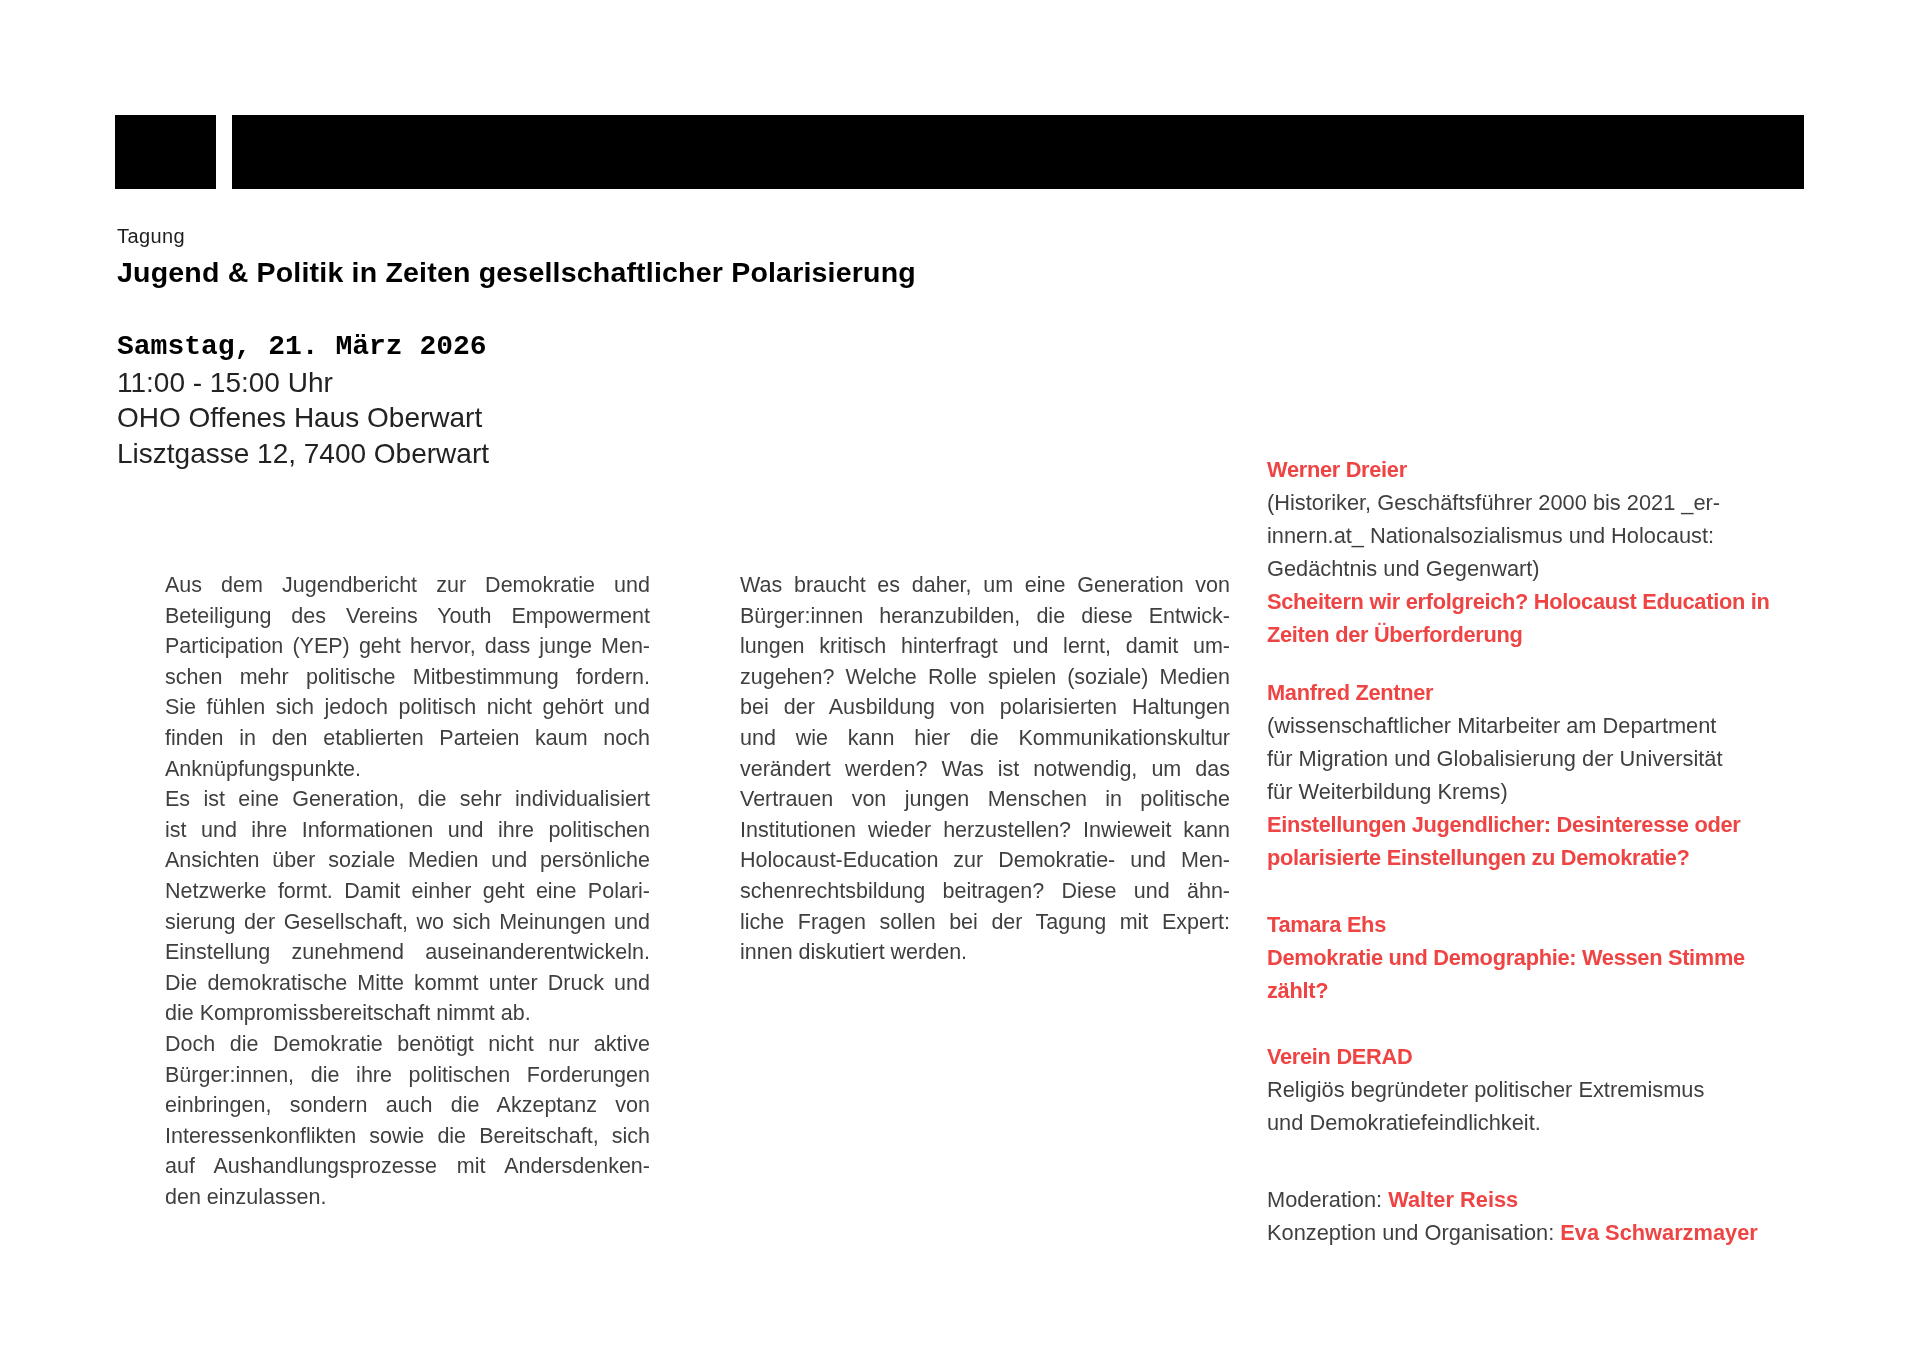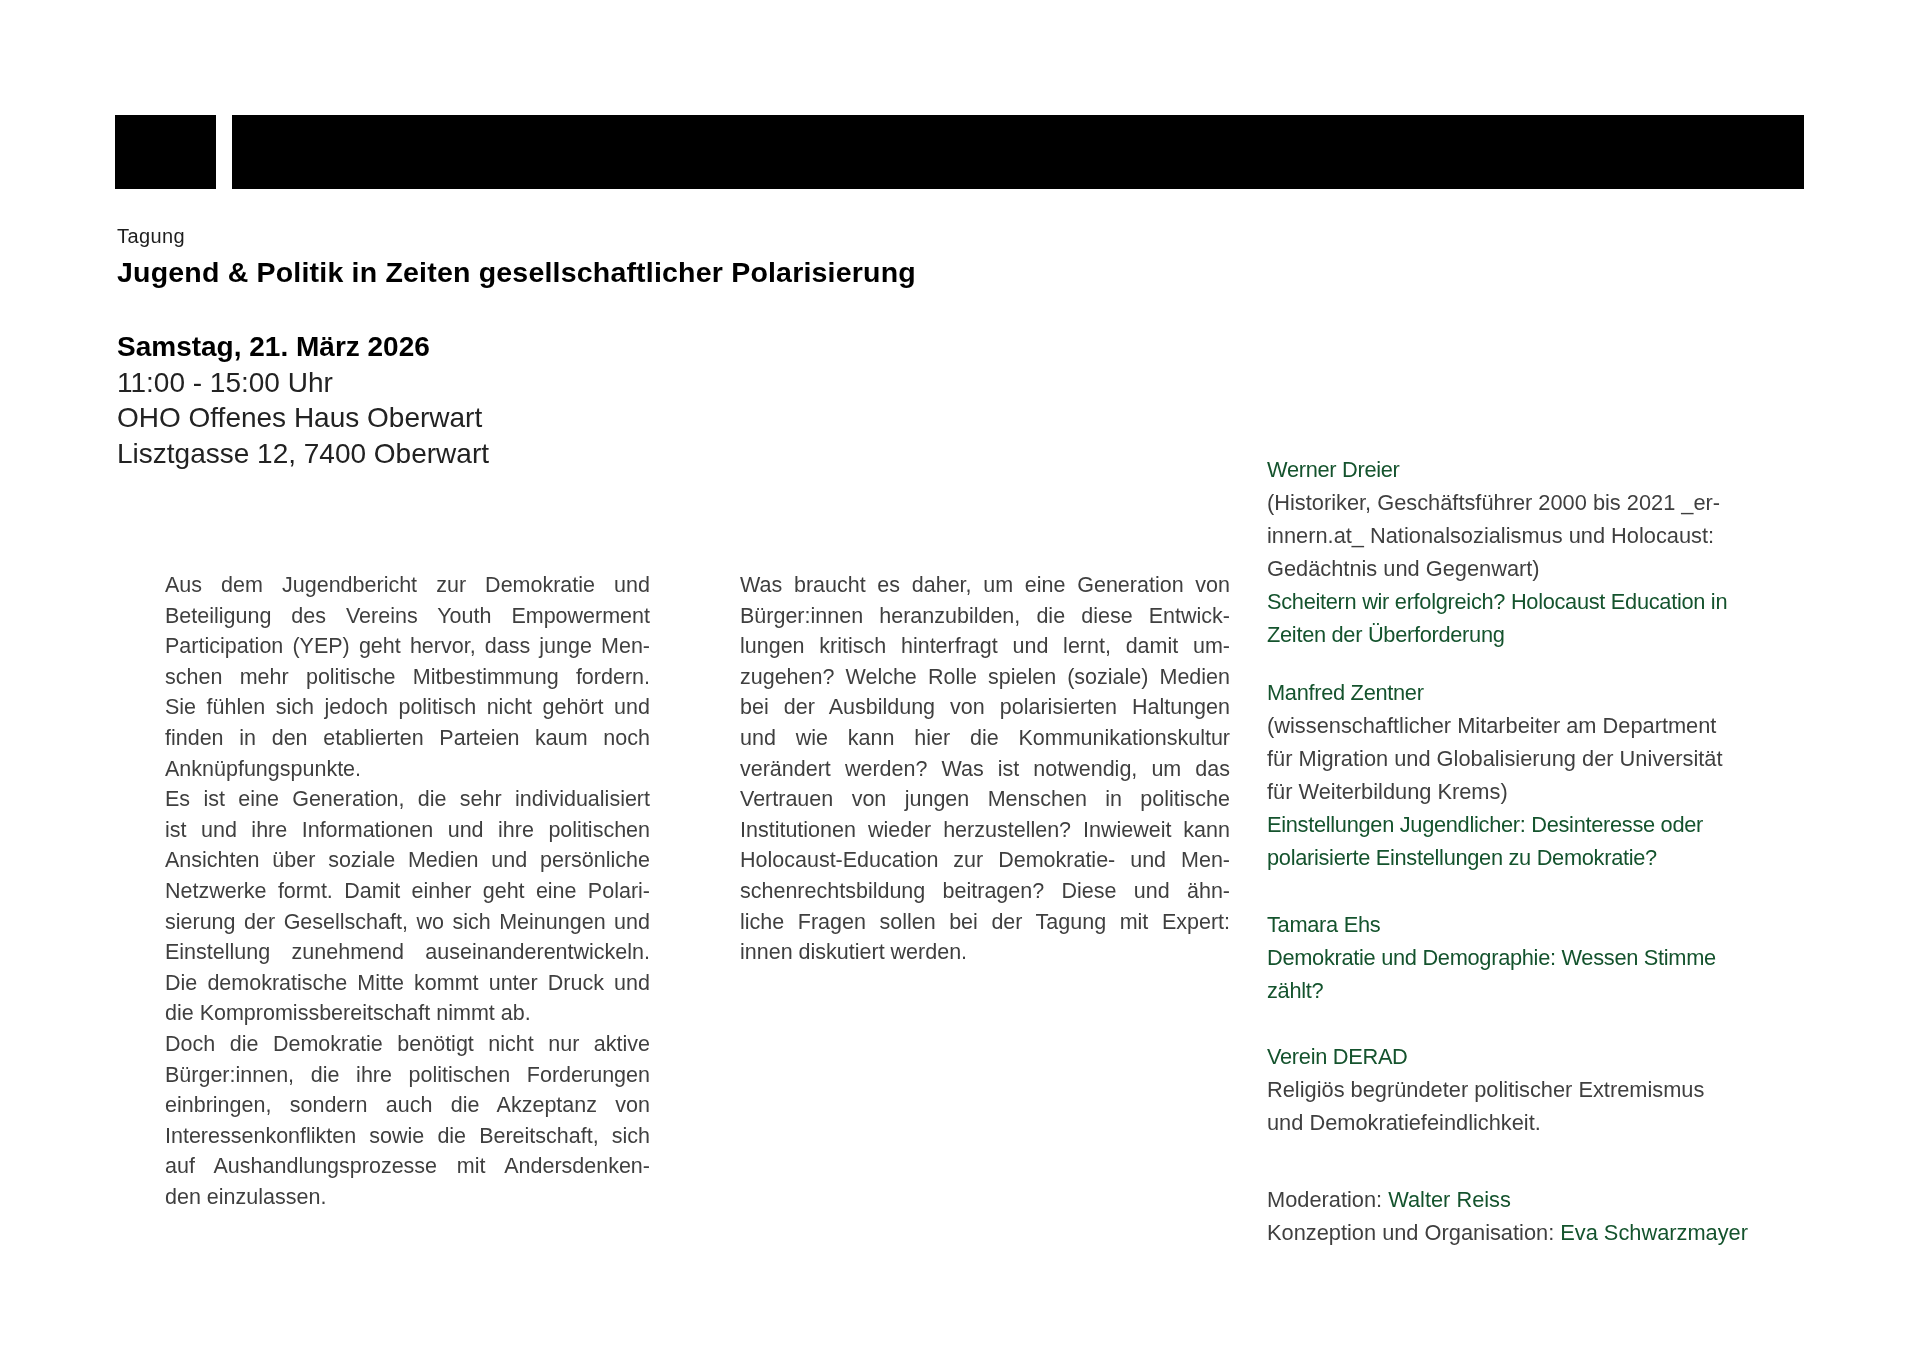"Samstag, 21. März 2026" .info .b { font-family: none -> Liberation Mono, monospace }
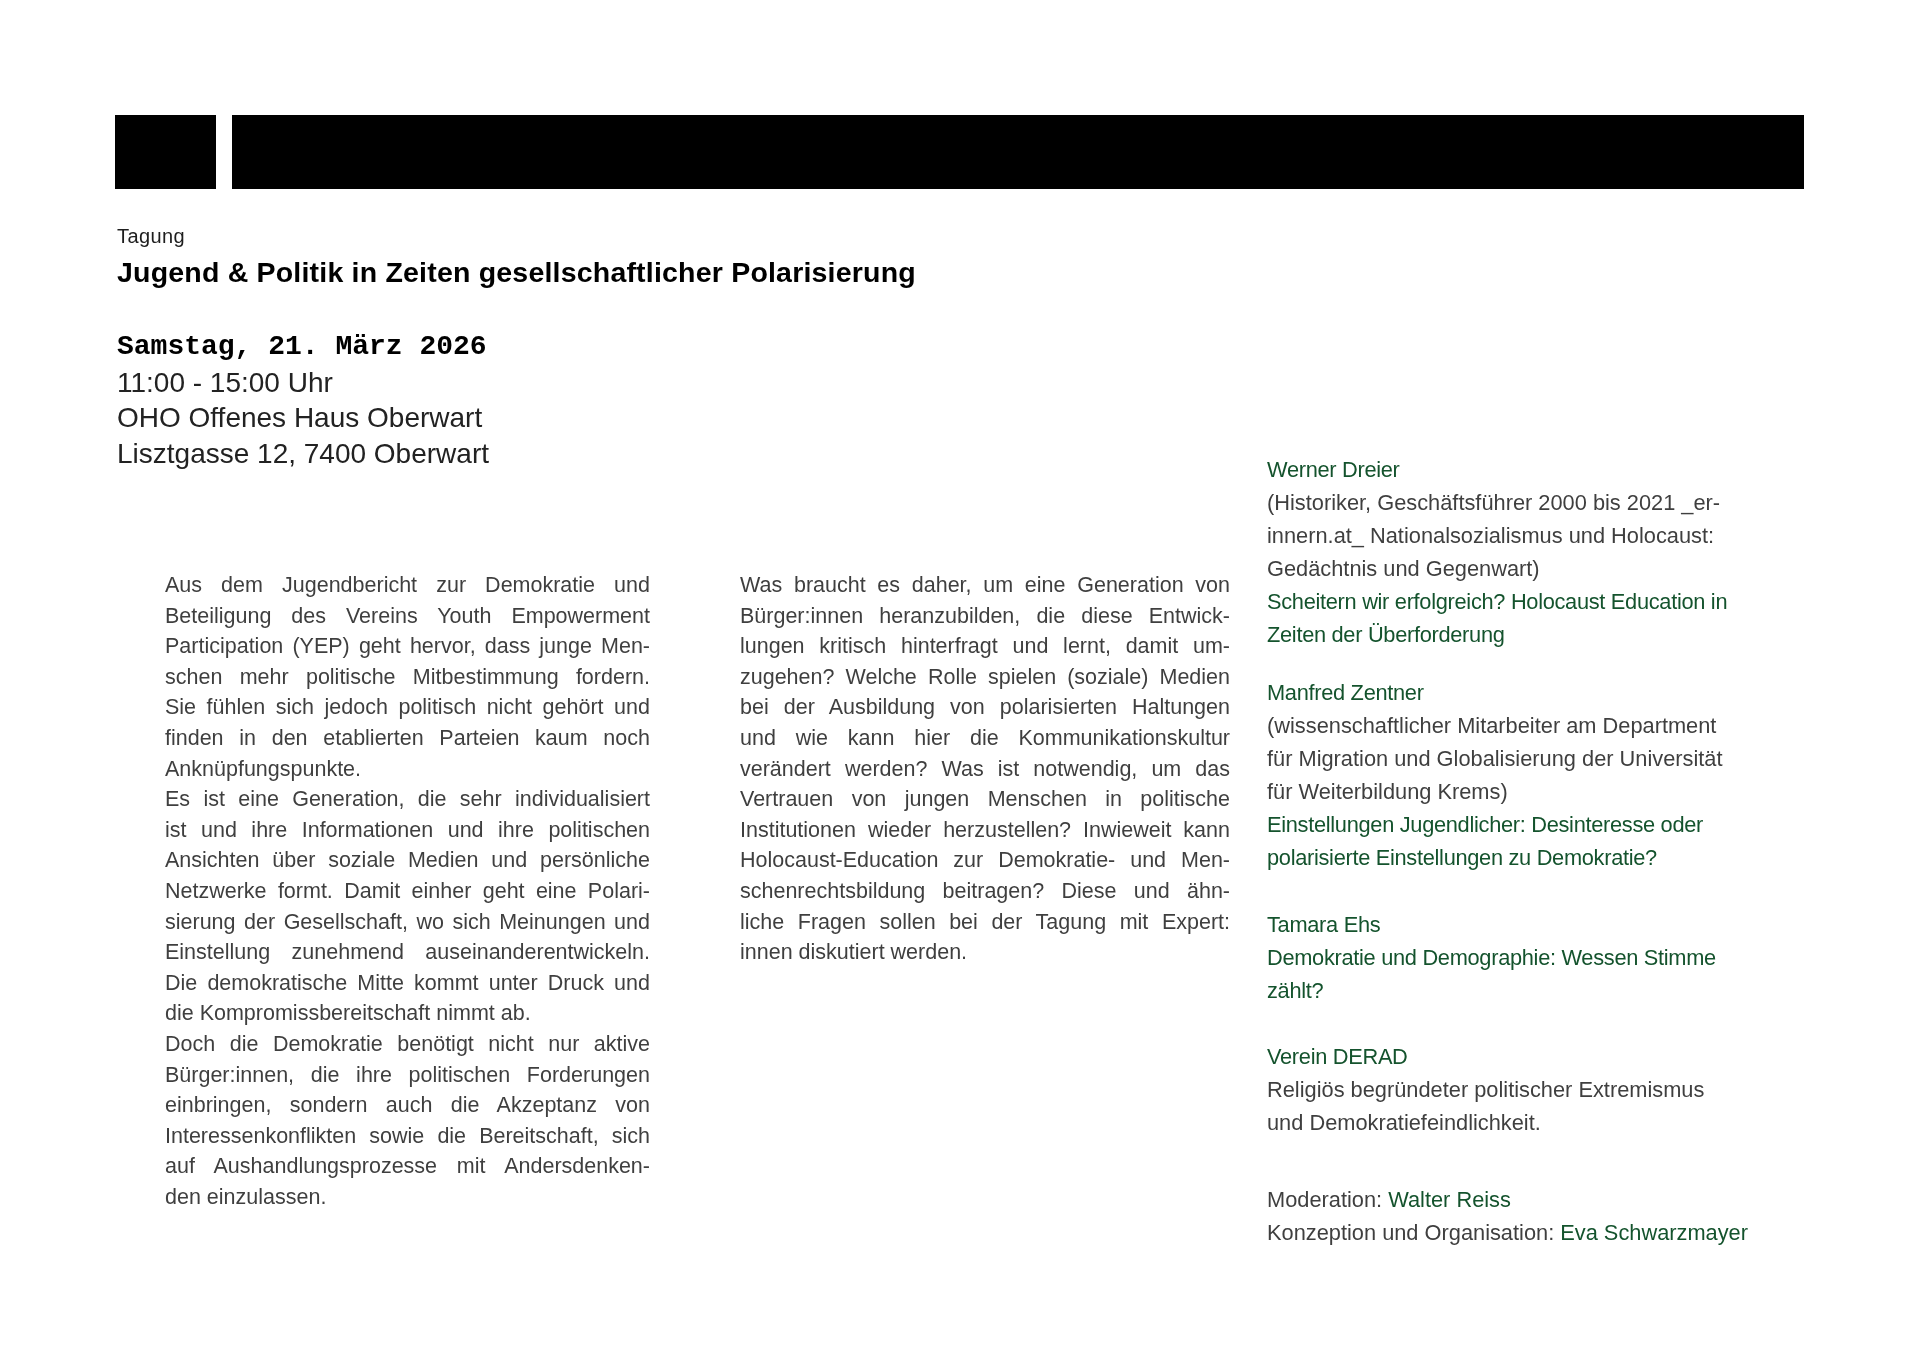"Werner Dreier" .bold { color: #14532d -> #ef4444; font-weight: 400 -> 700 }
